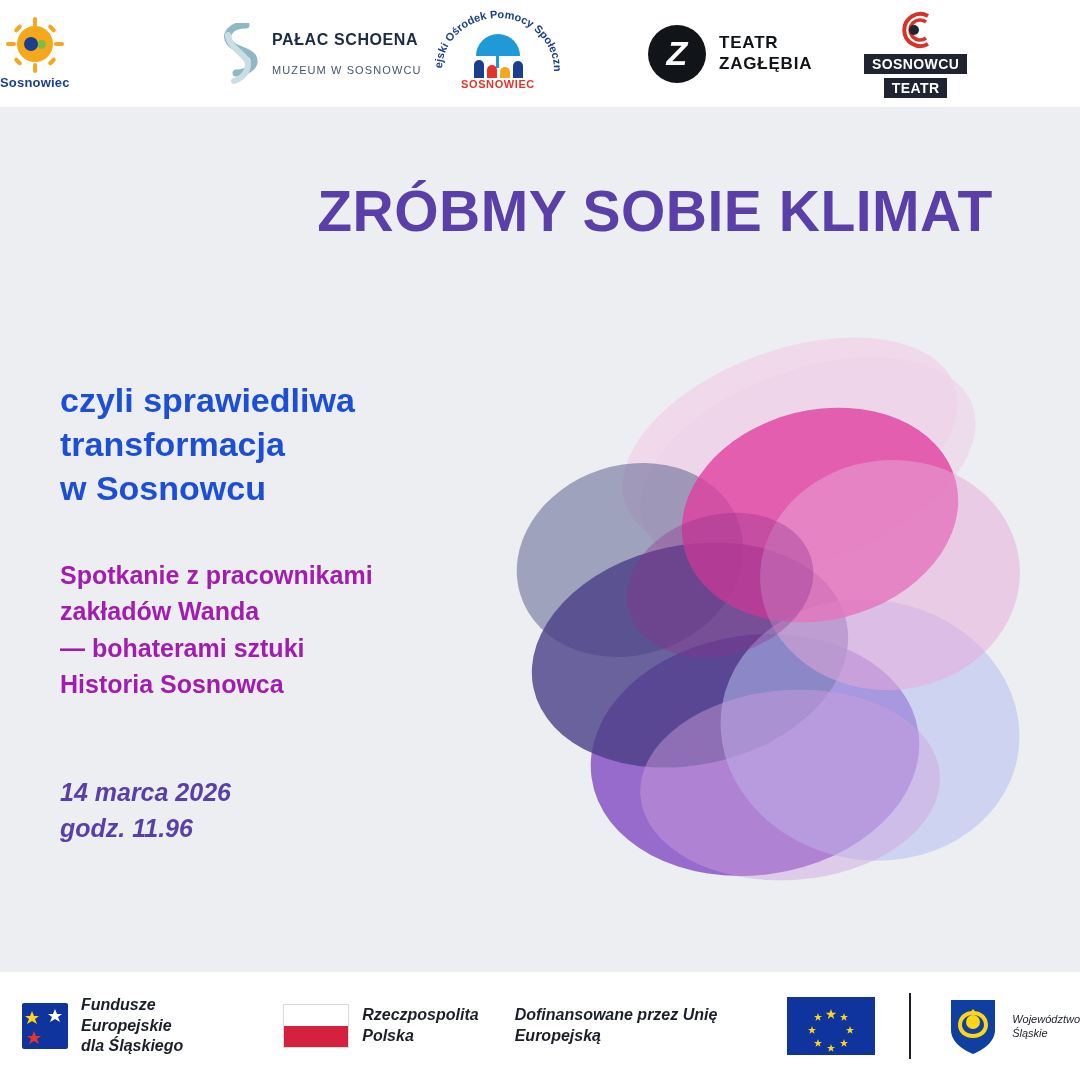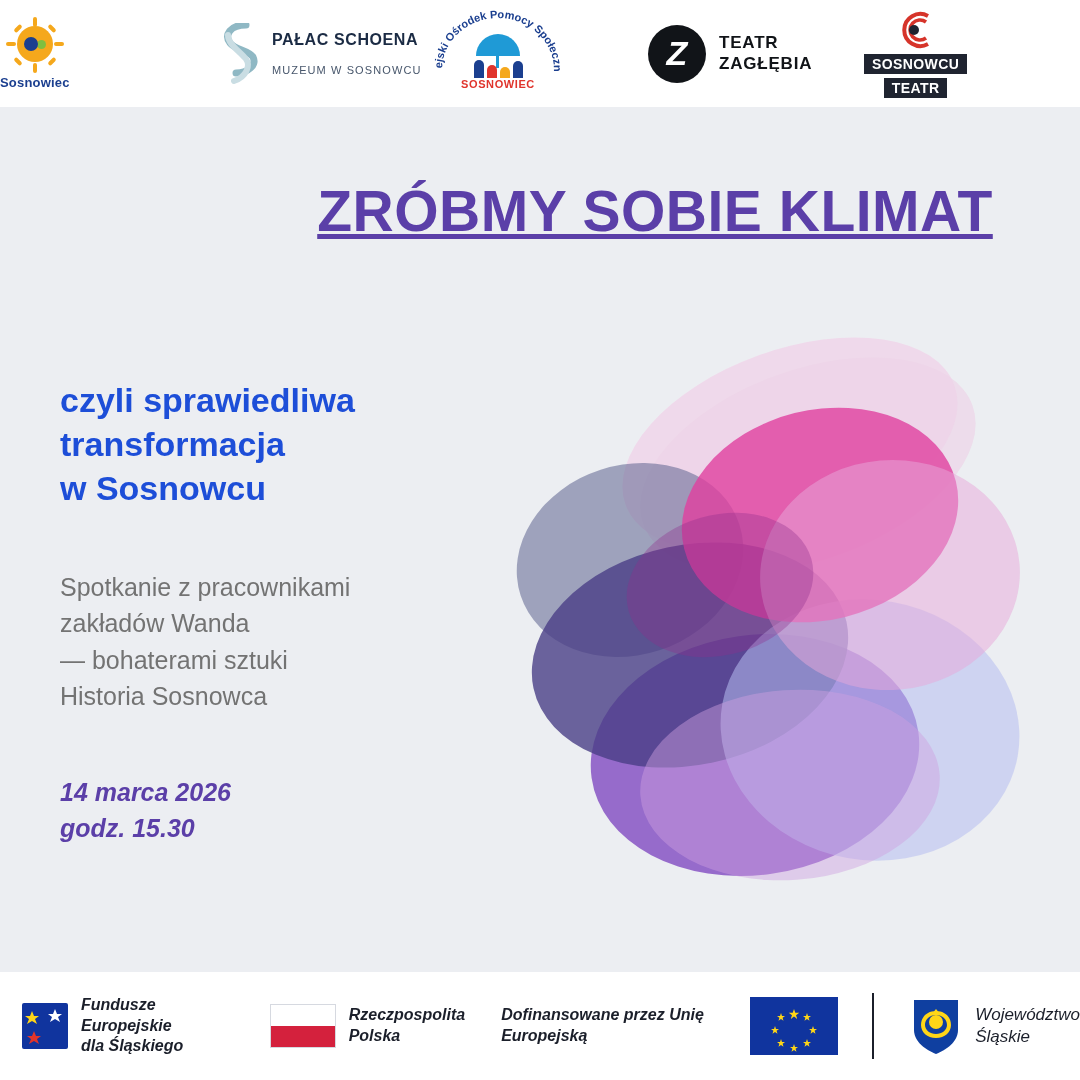"ZRÓBMY SOBIE KLIMAT" .headline { text-decoration: underline -> none }
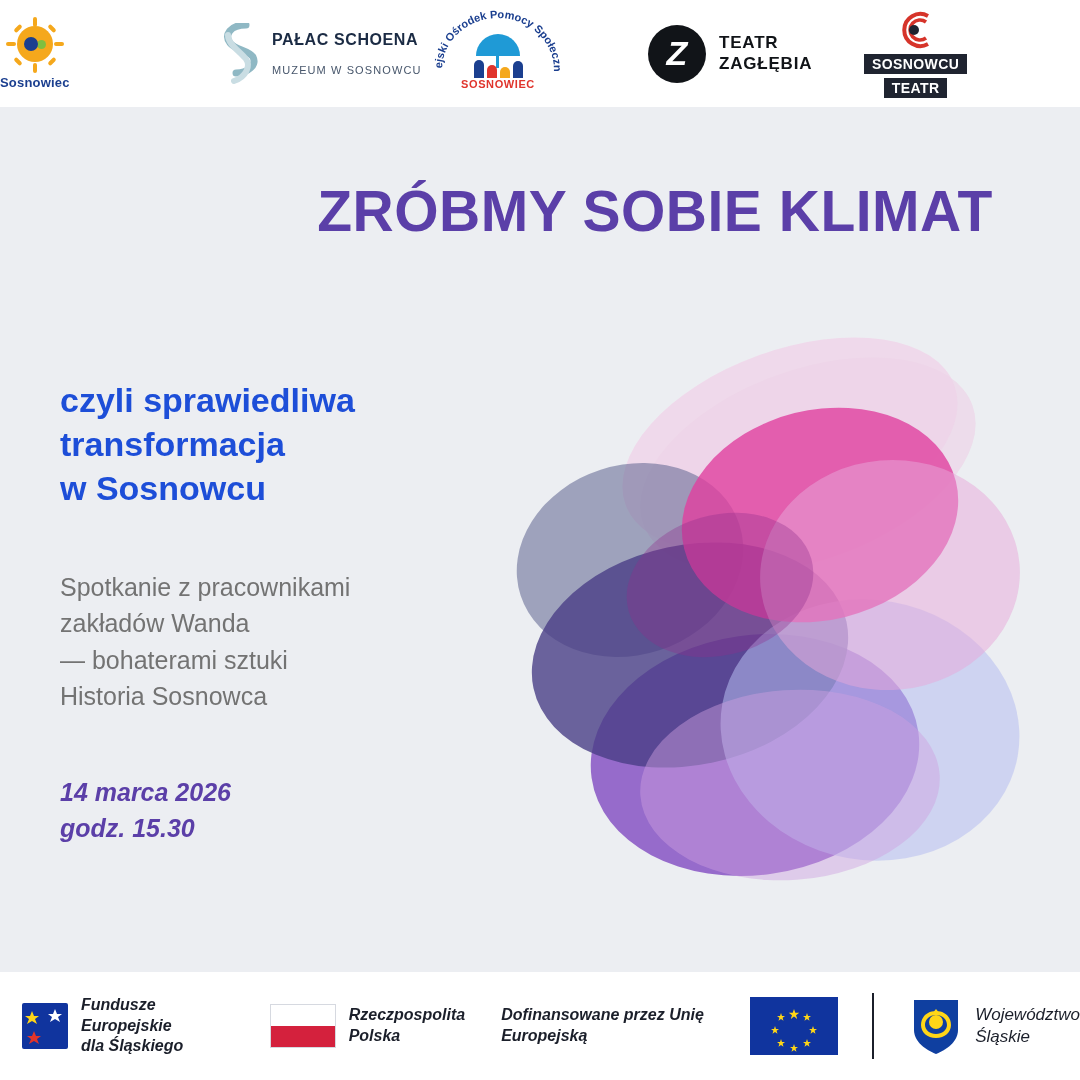"Spotkanie z pracownikami" .details { color: #737373 -> #a21caf; font-weight: normal -> bold; top: 569px -> 557px }
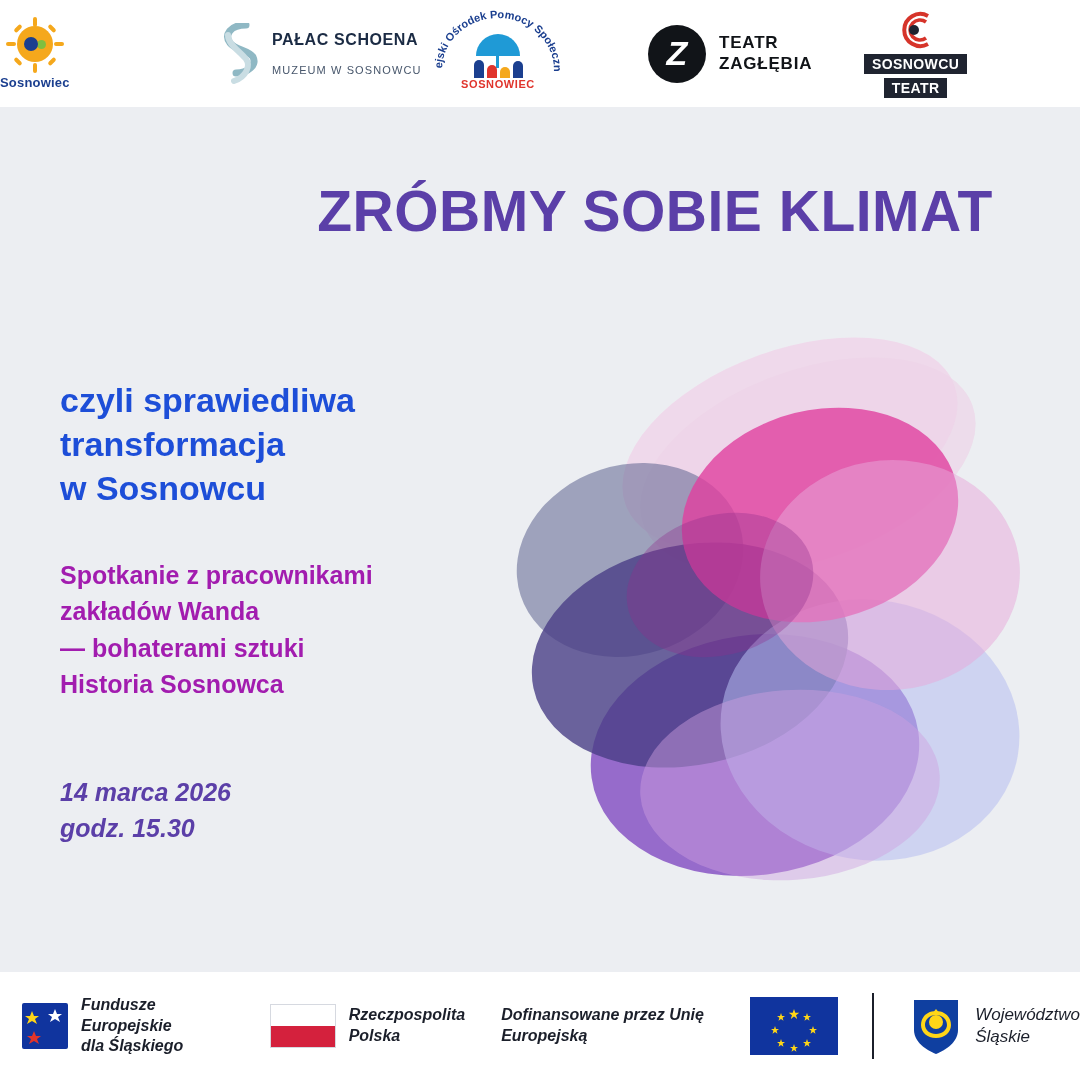"godz. 15.30" div { text: 15.30 -> 11.96 }
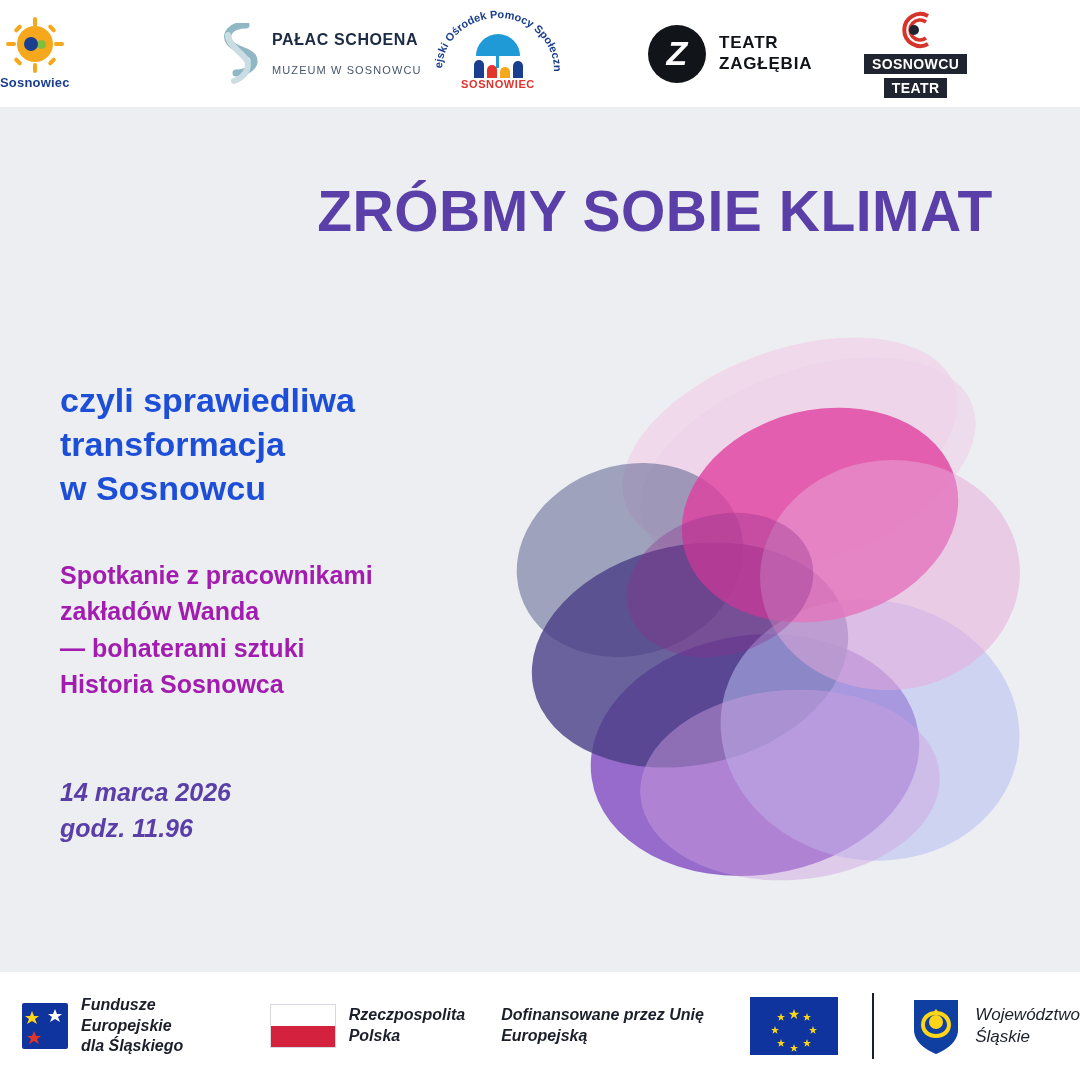"Województwo" .ws-text { font-size: 17px -> 11px }
